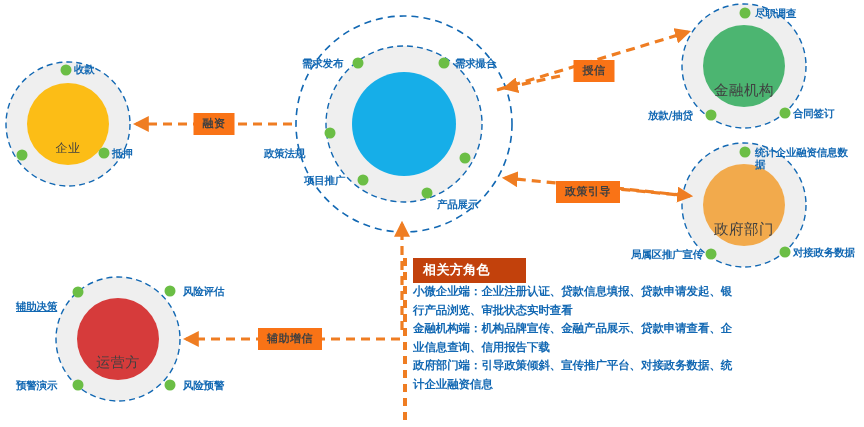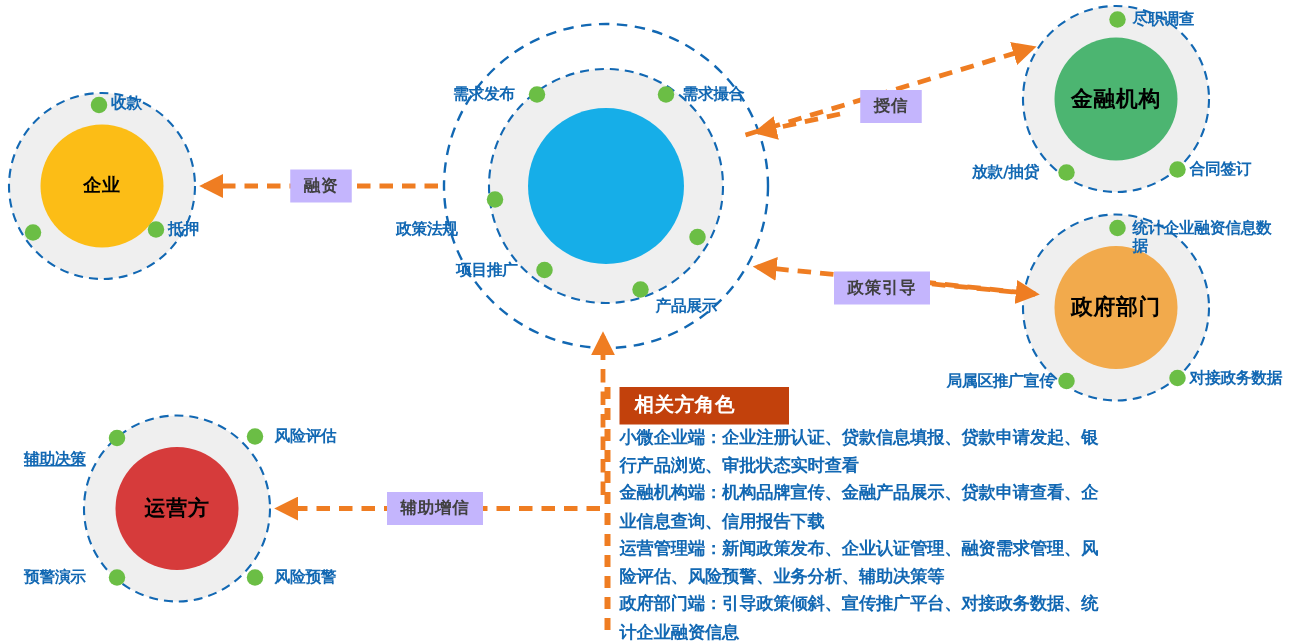"授信" .conn-label { background: #c4b5fd -> #f97316 }
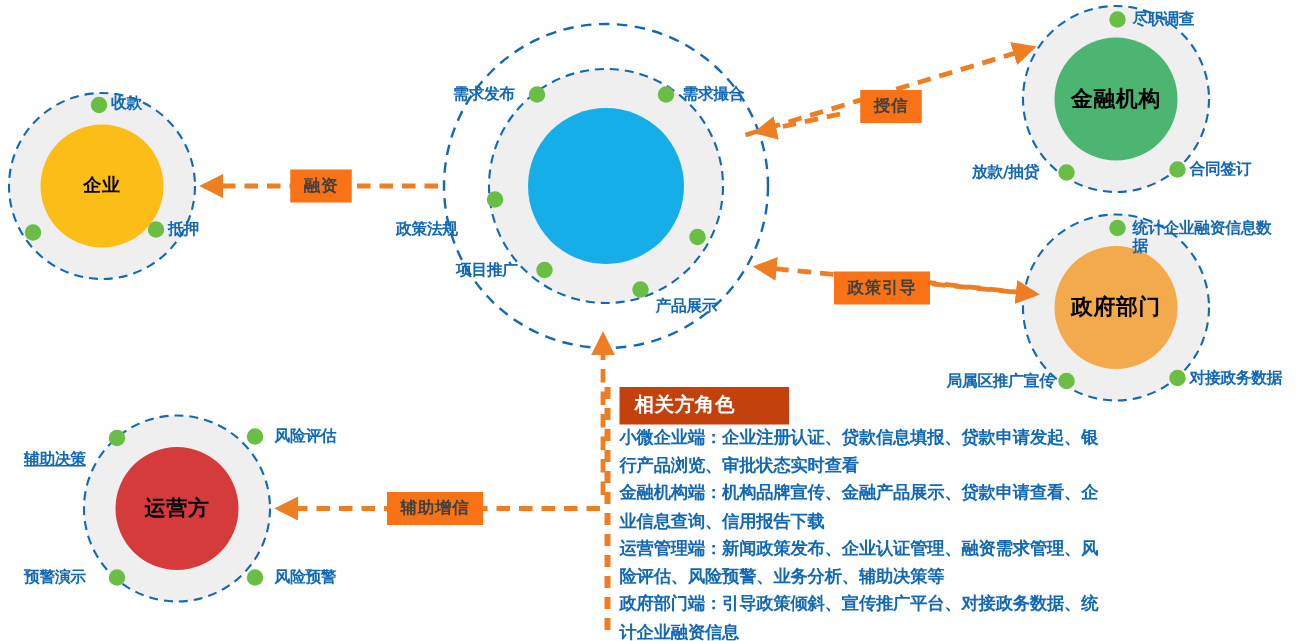"金融机构" .core-text { color: #000000 -> #404040; font-weight: bold -> normal; margin-top: none -> 24px }
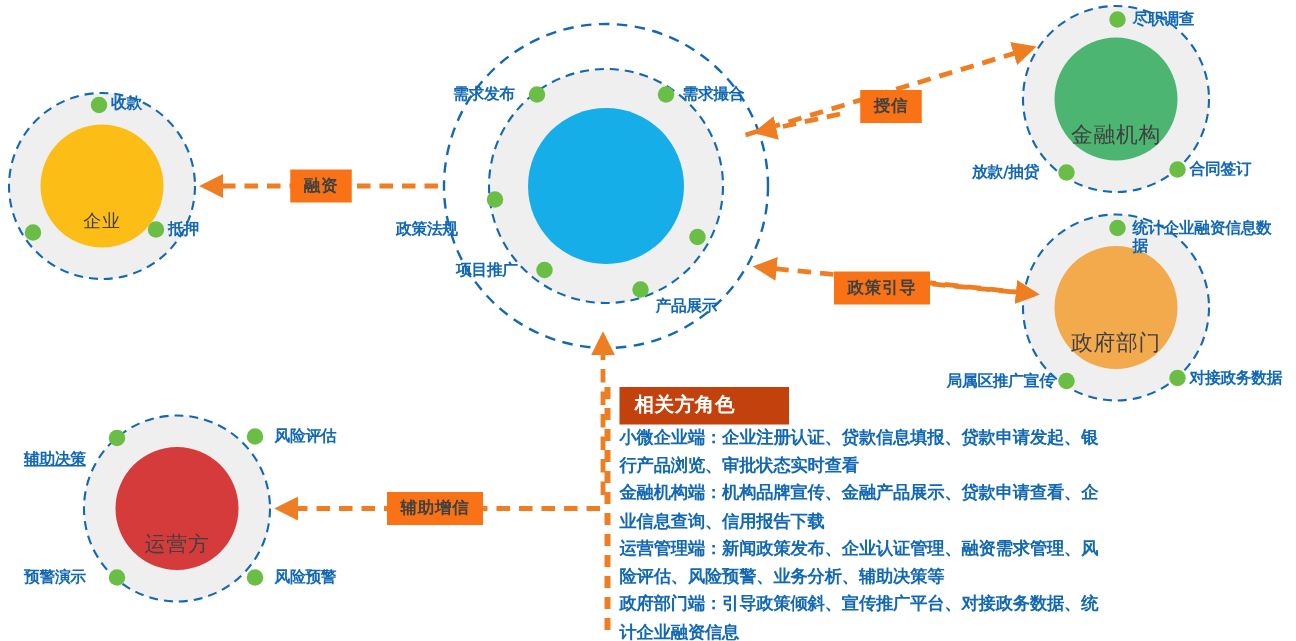"运营管理端：新闻政策发布、企业认证管理、融资需求管理、风险评估、风险预警、业务分" p.legend-para { html: <p>运营管理端：新闻政策发布、企业认证管理、融资需求管理、风险评估、风险预警、业务分析、辅助决策等</p> -> none }
